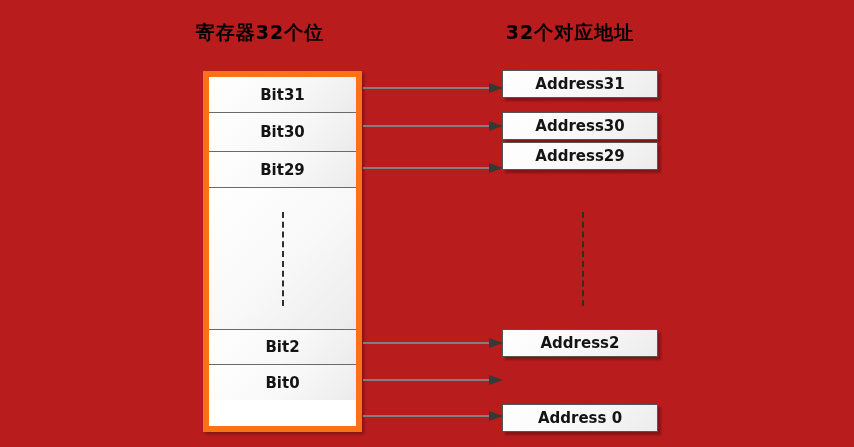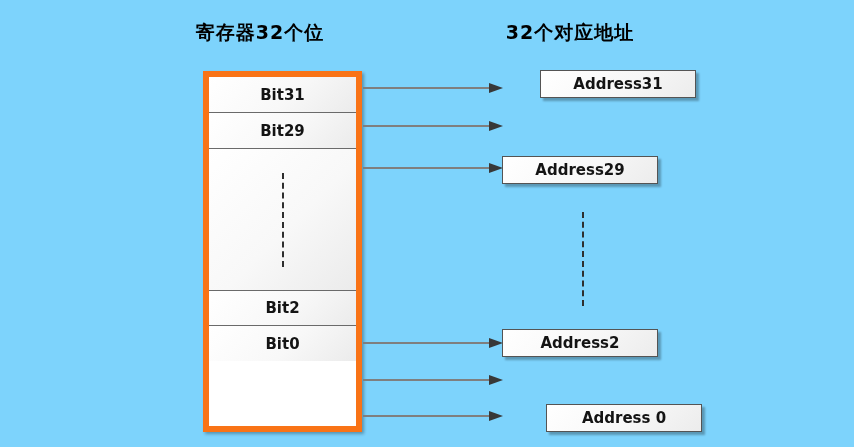"寄存器32个位" .canvas { background: #7dd3fc -> #b91c1c }
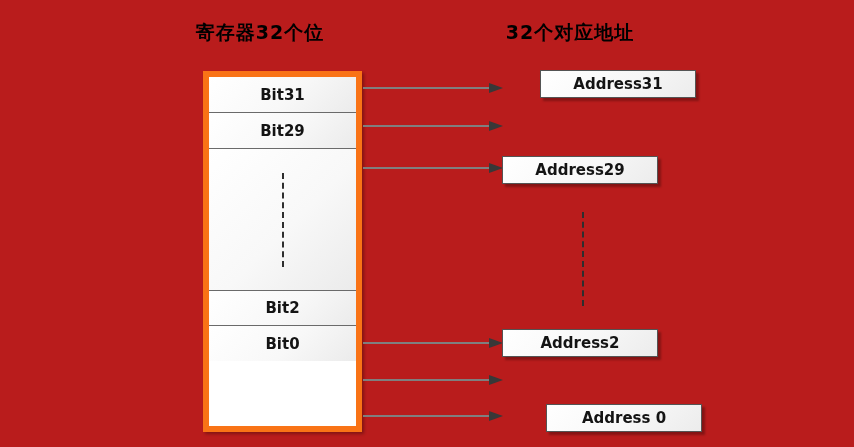"Address31" .a1 { margin-left: 38px -> none }
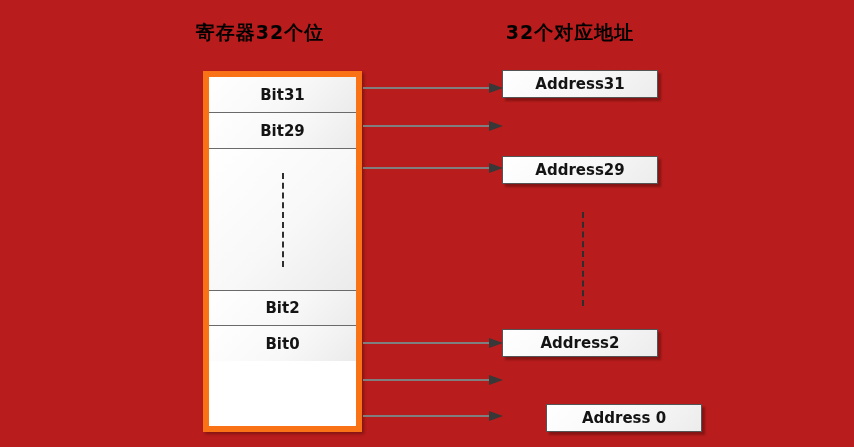"Bit30" div.cell { html: none -> <div> <span>Bit30</span> </div> }
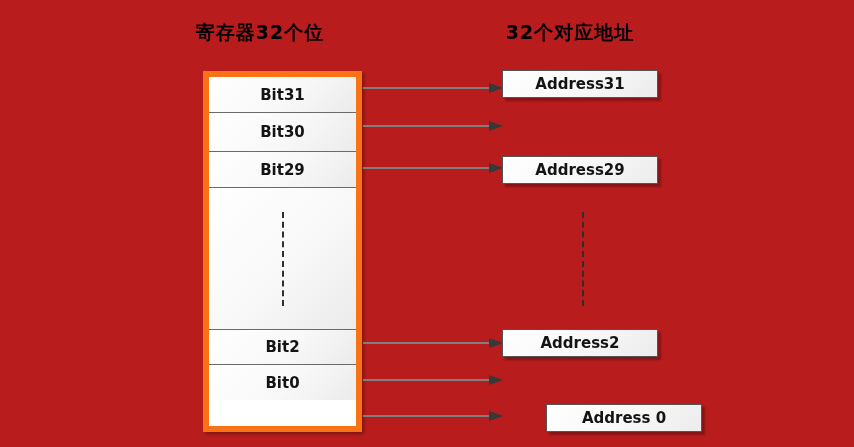"Address30" div.addr { html: none -> <div> <span>Address30</span> </div> }
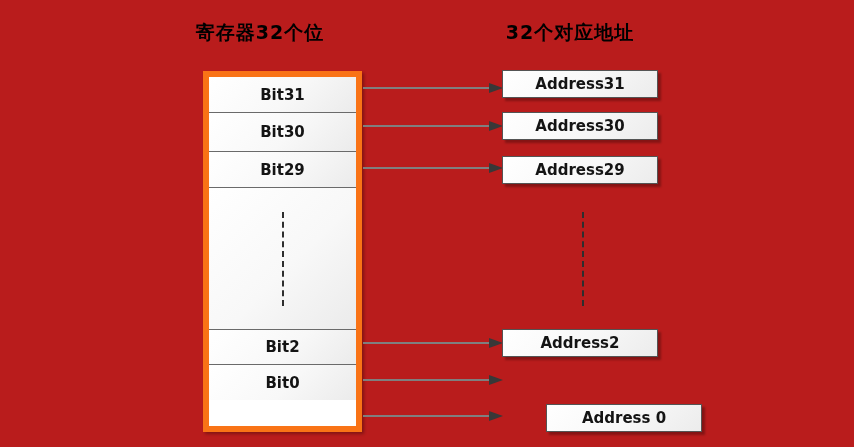"Address29" .a3 { top: 156px -> 142px }
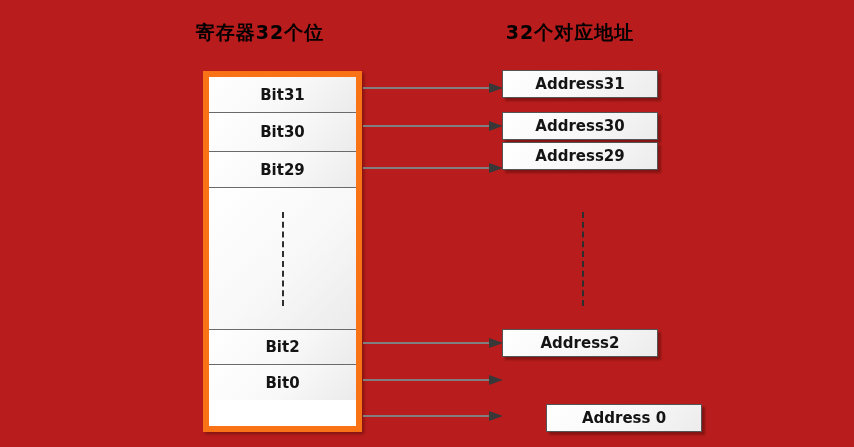"Address 0" .a6 { margin-left: 44px -> none }
